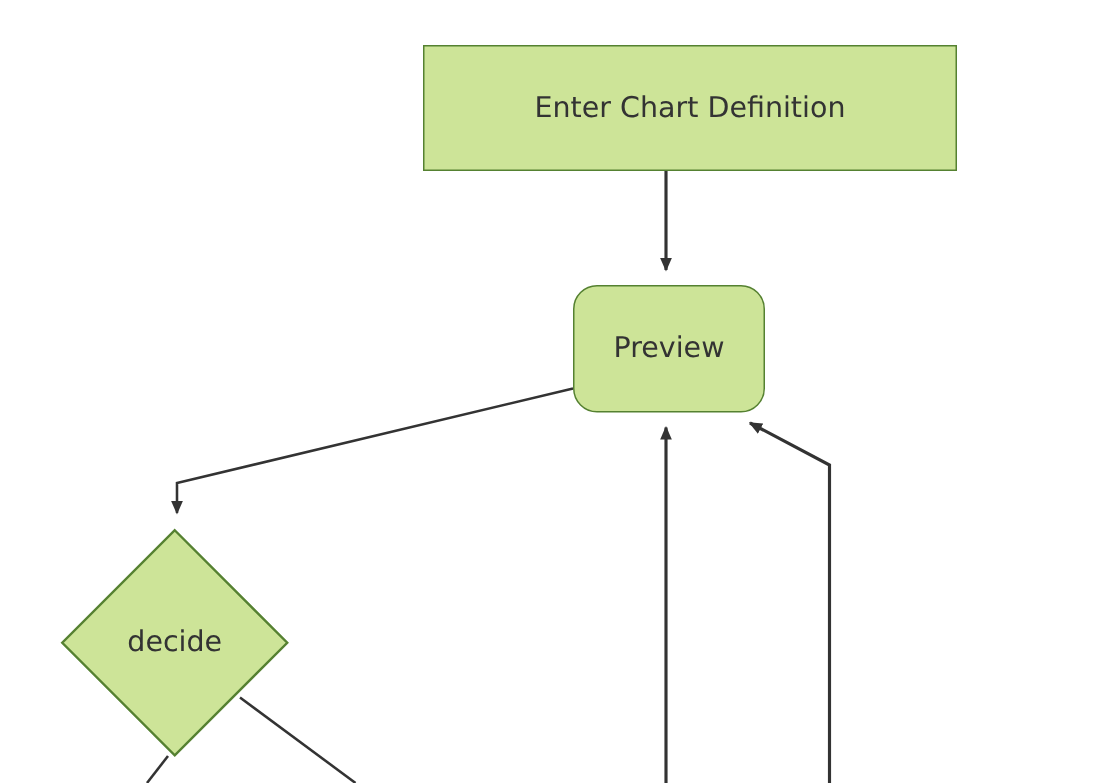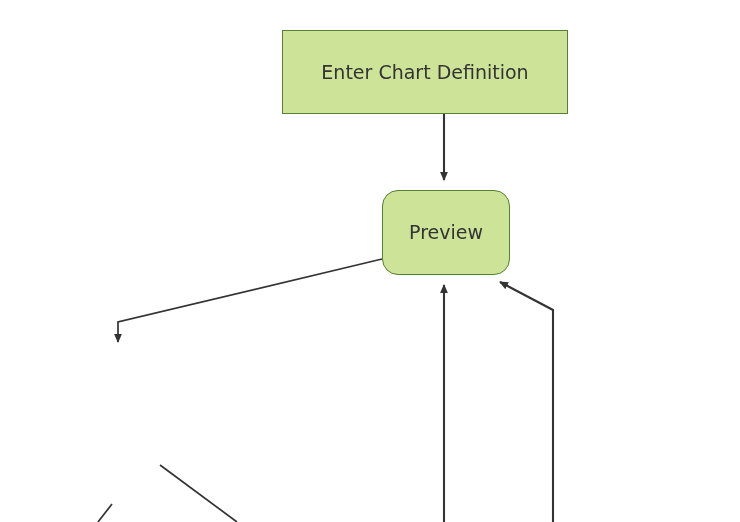"Enter Chart Definition" div.node { width: 286px -> 356px }
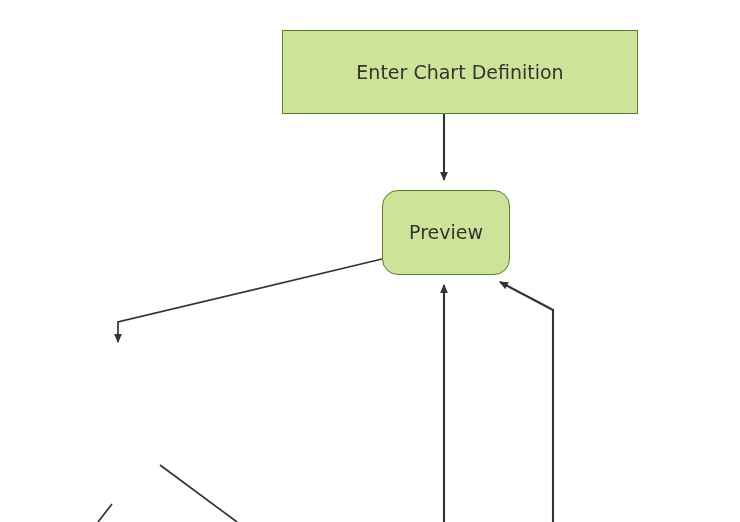"decide" div.node { html: none -> <div> <svg> <polygon></polygon> </svg> <span>decide</span> </div> }
